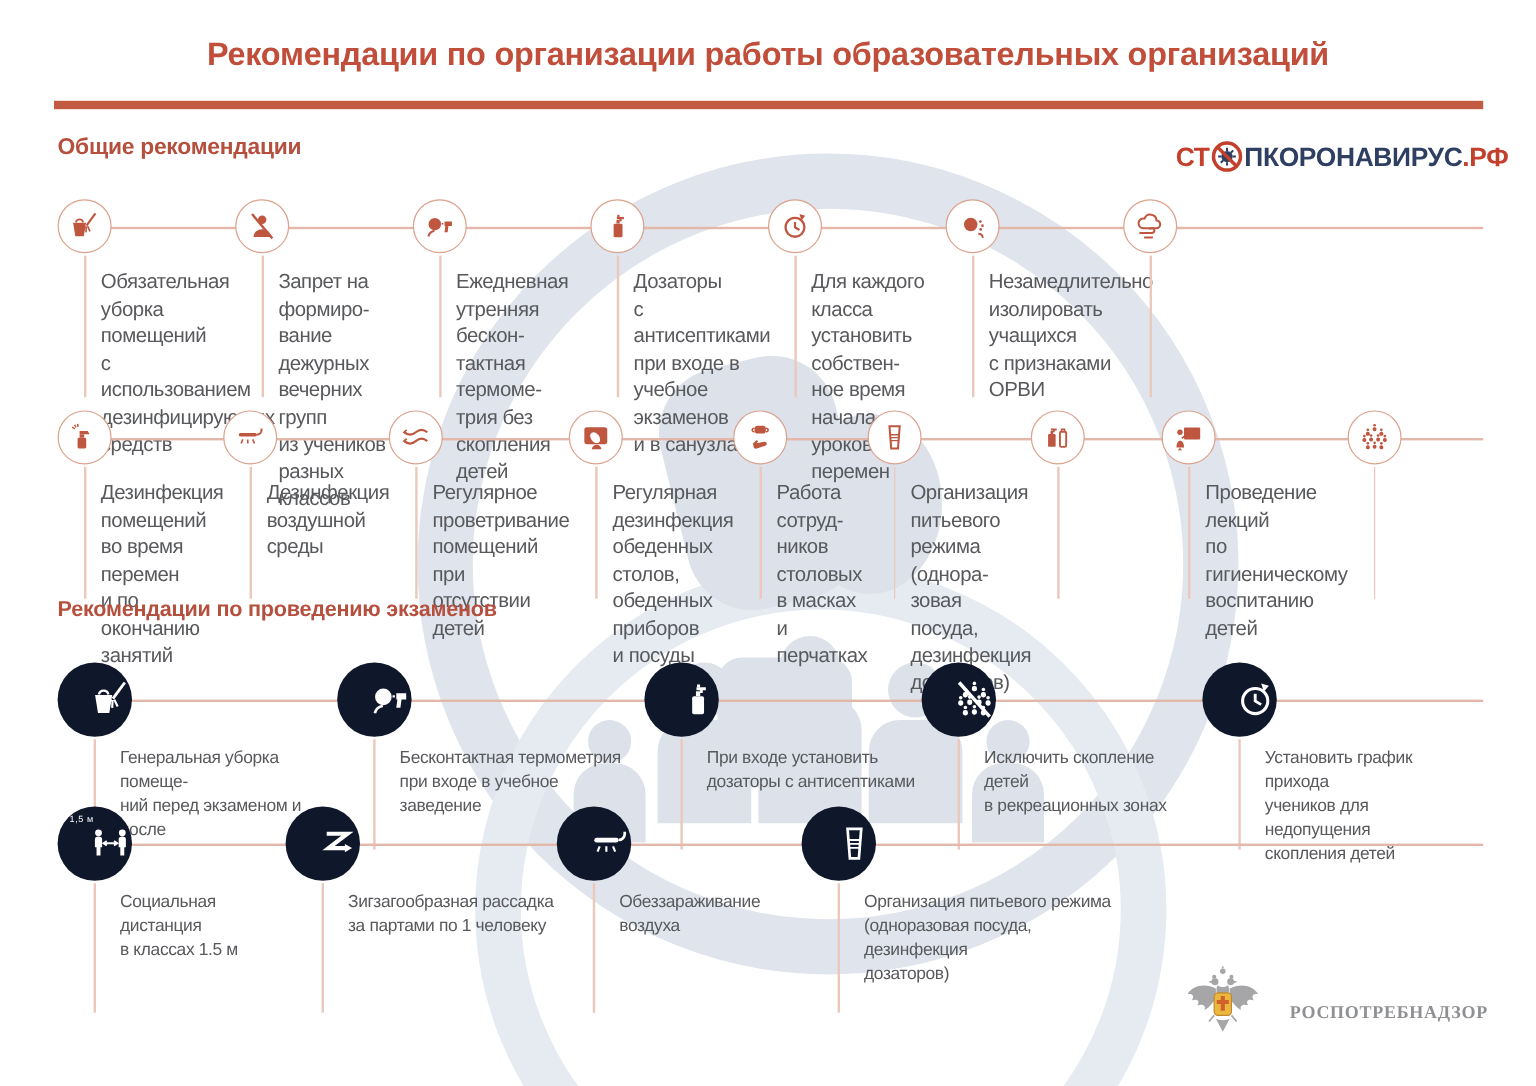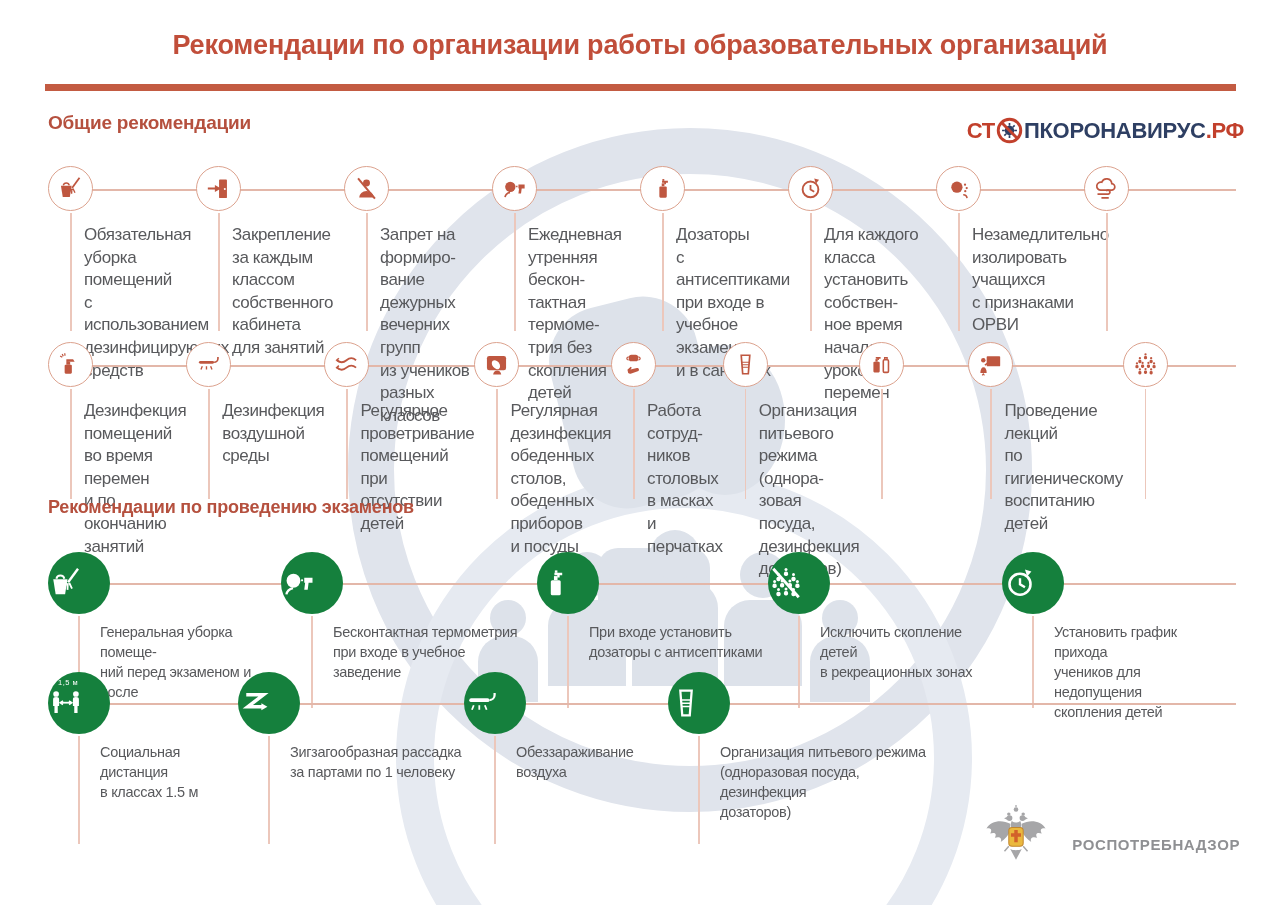"СТ" .stoplogo { right: 36px -> 23px }
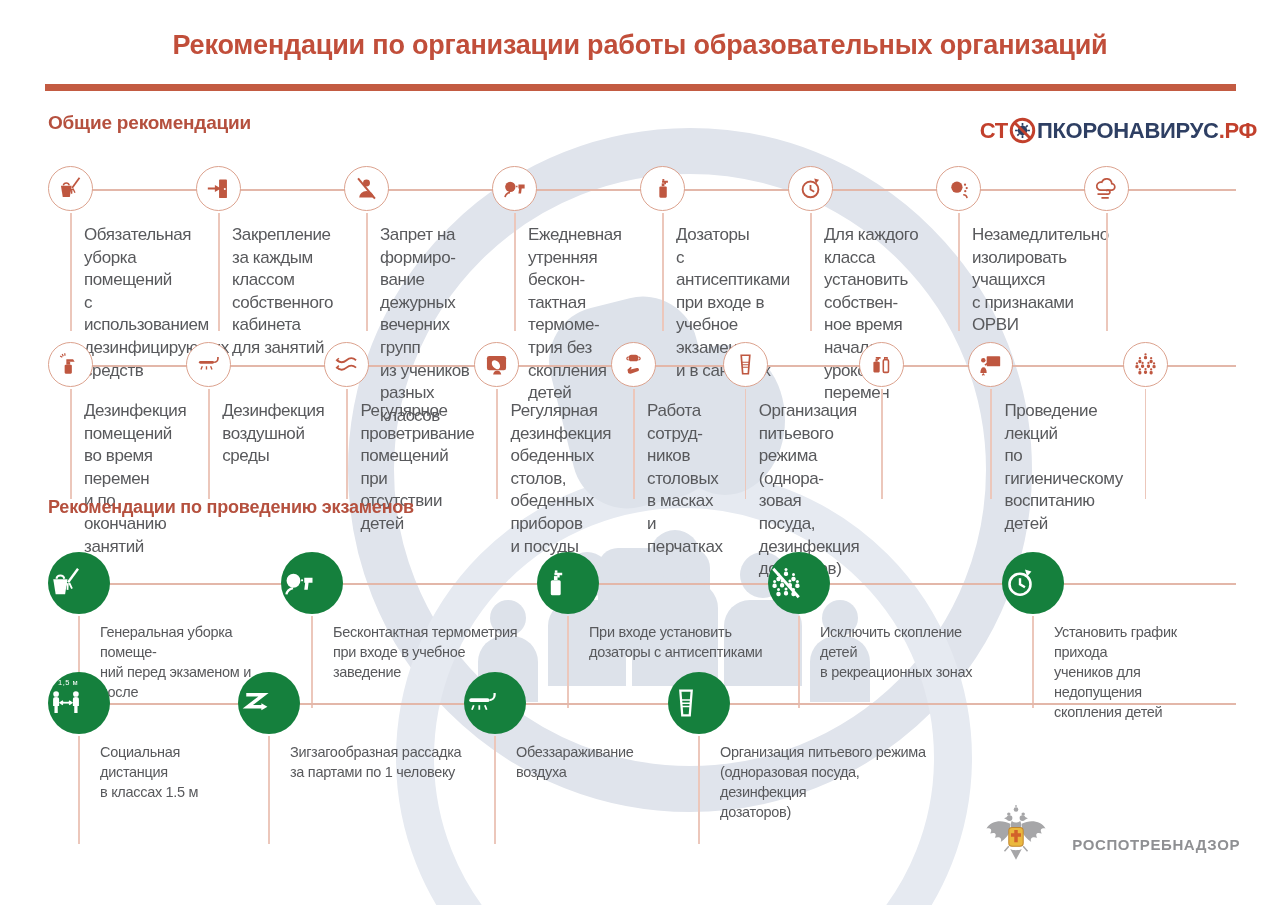"Закрепление" div.sc { html: <div> <span></span> <span> <svg> <use></use> </svg> </span> <p>Закрепление за каждым классом собственного кабинета для занятий</p> </div> -> none }
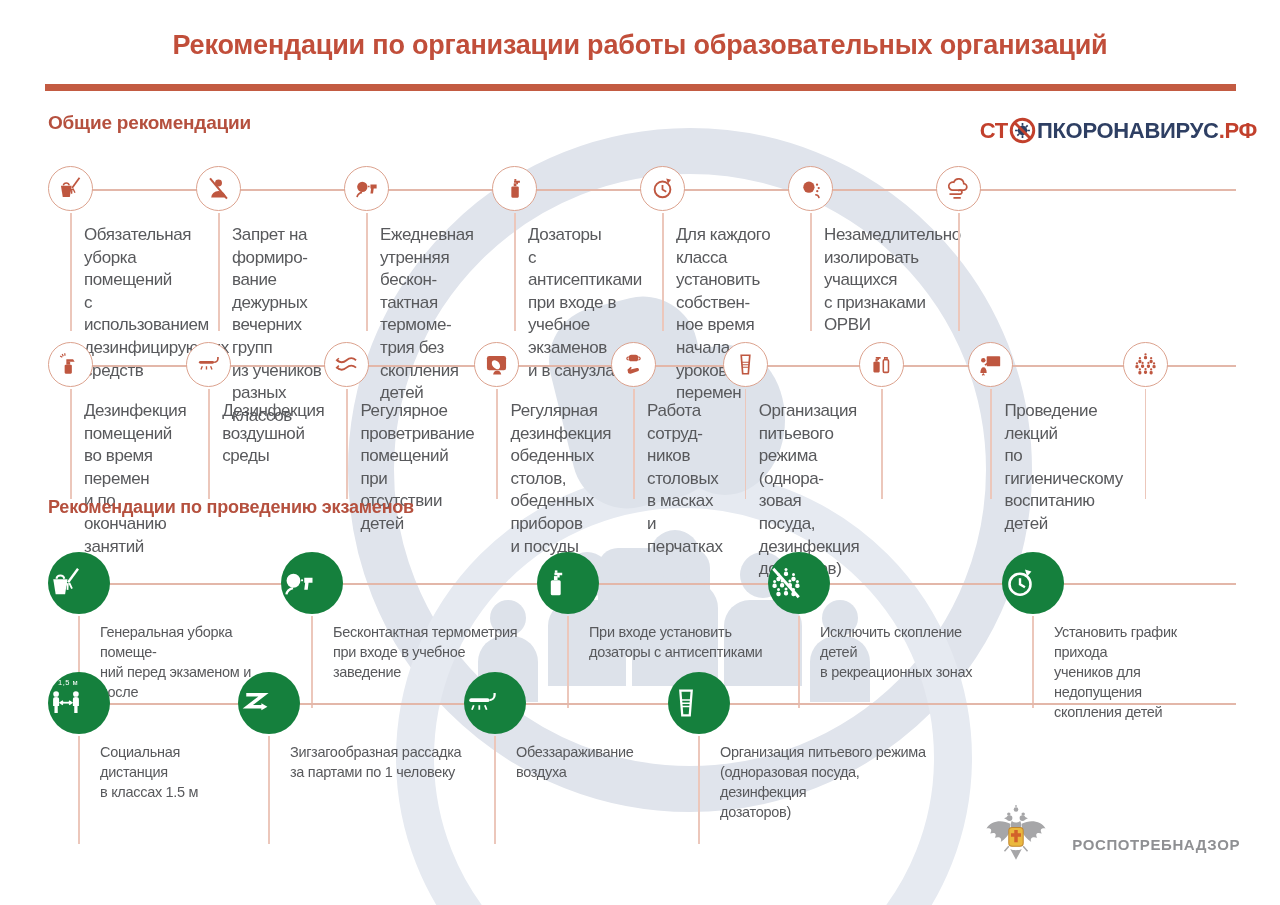"1,5 м" .bcir { background: #15803d -> #0f172a; justify-content: flex-start -> flex-end }
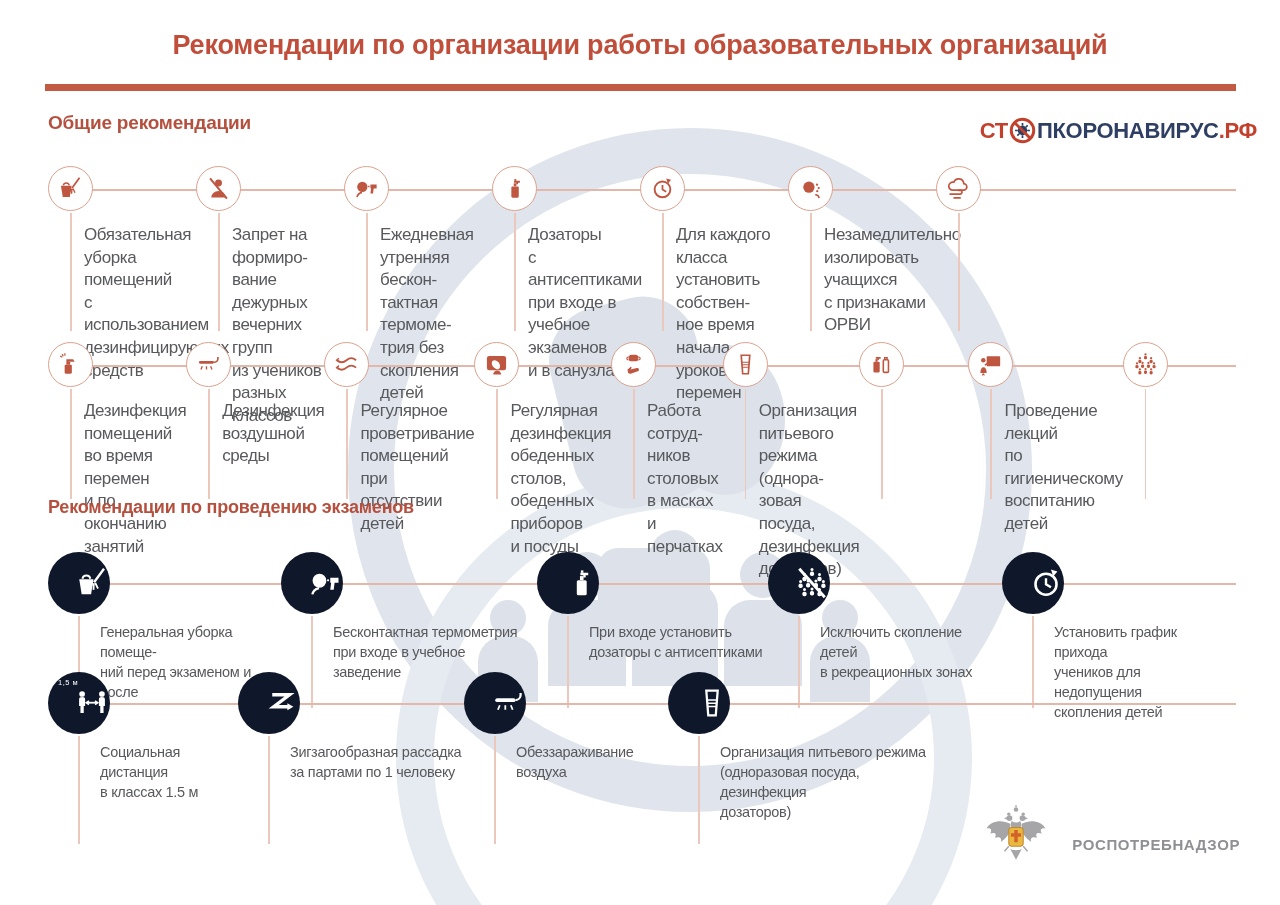"РОСПОТРЕБНАДЗОР" .footer { font-family: none -> Liberation Serif, serif }
